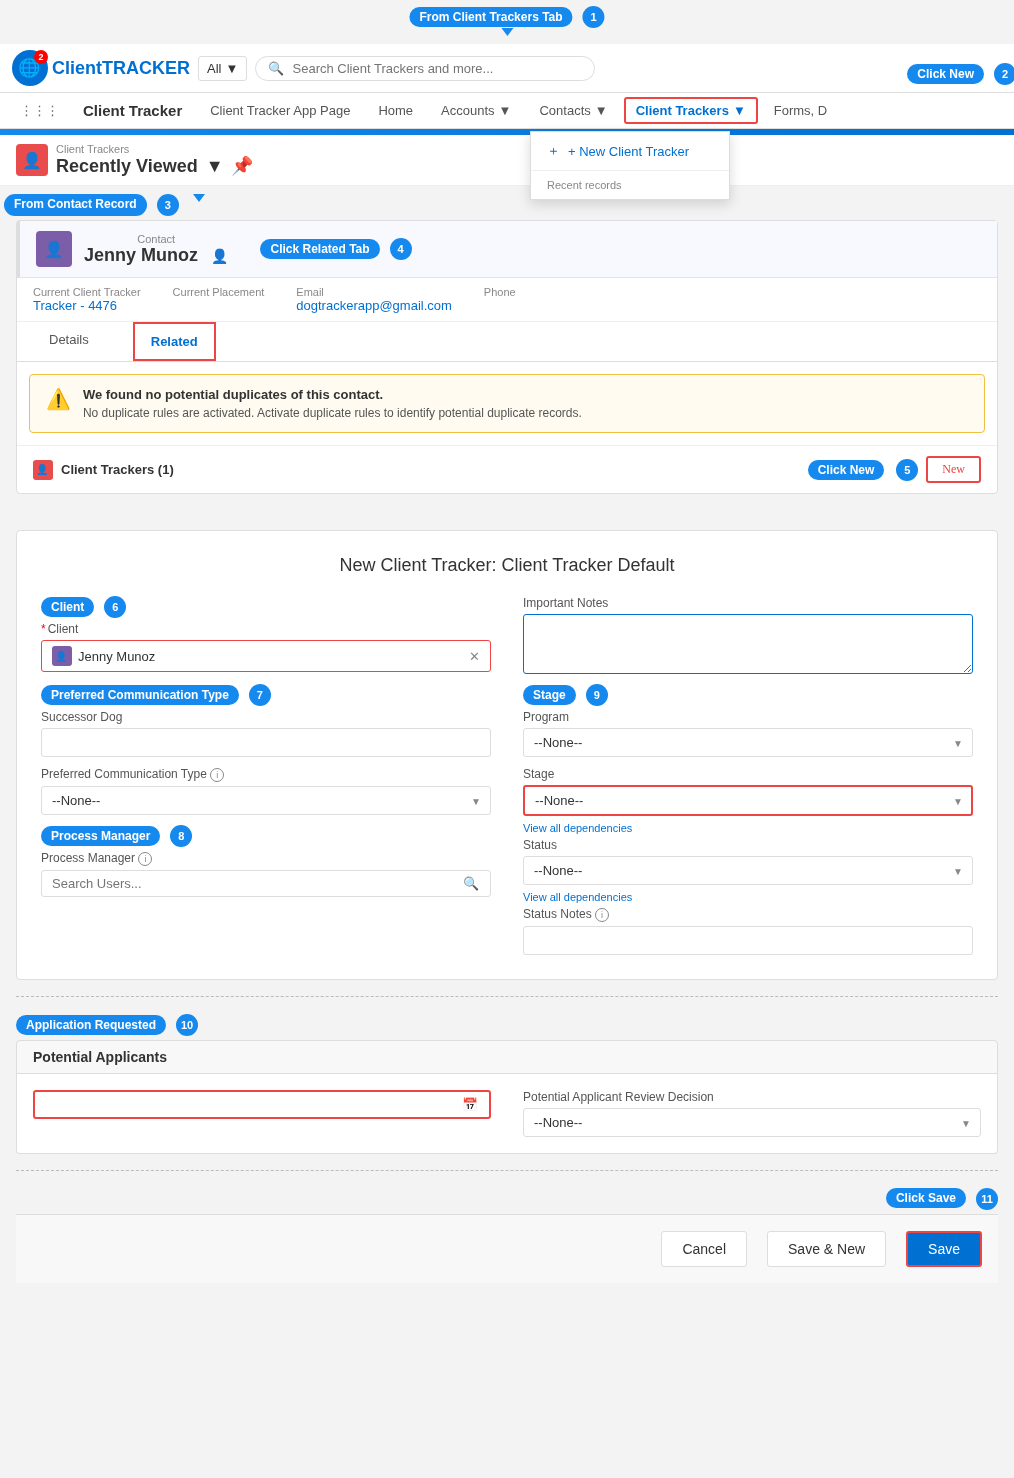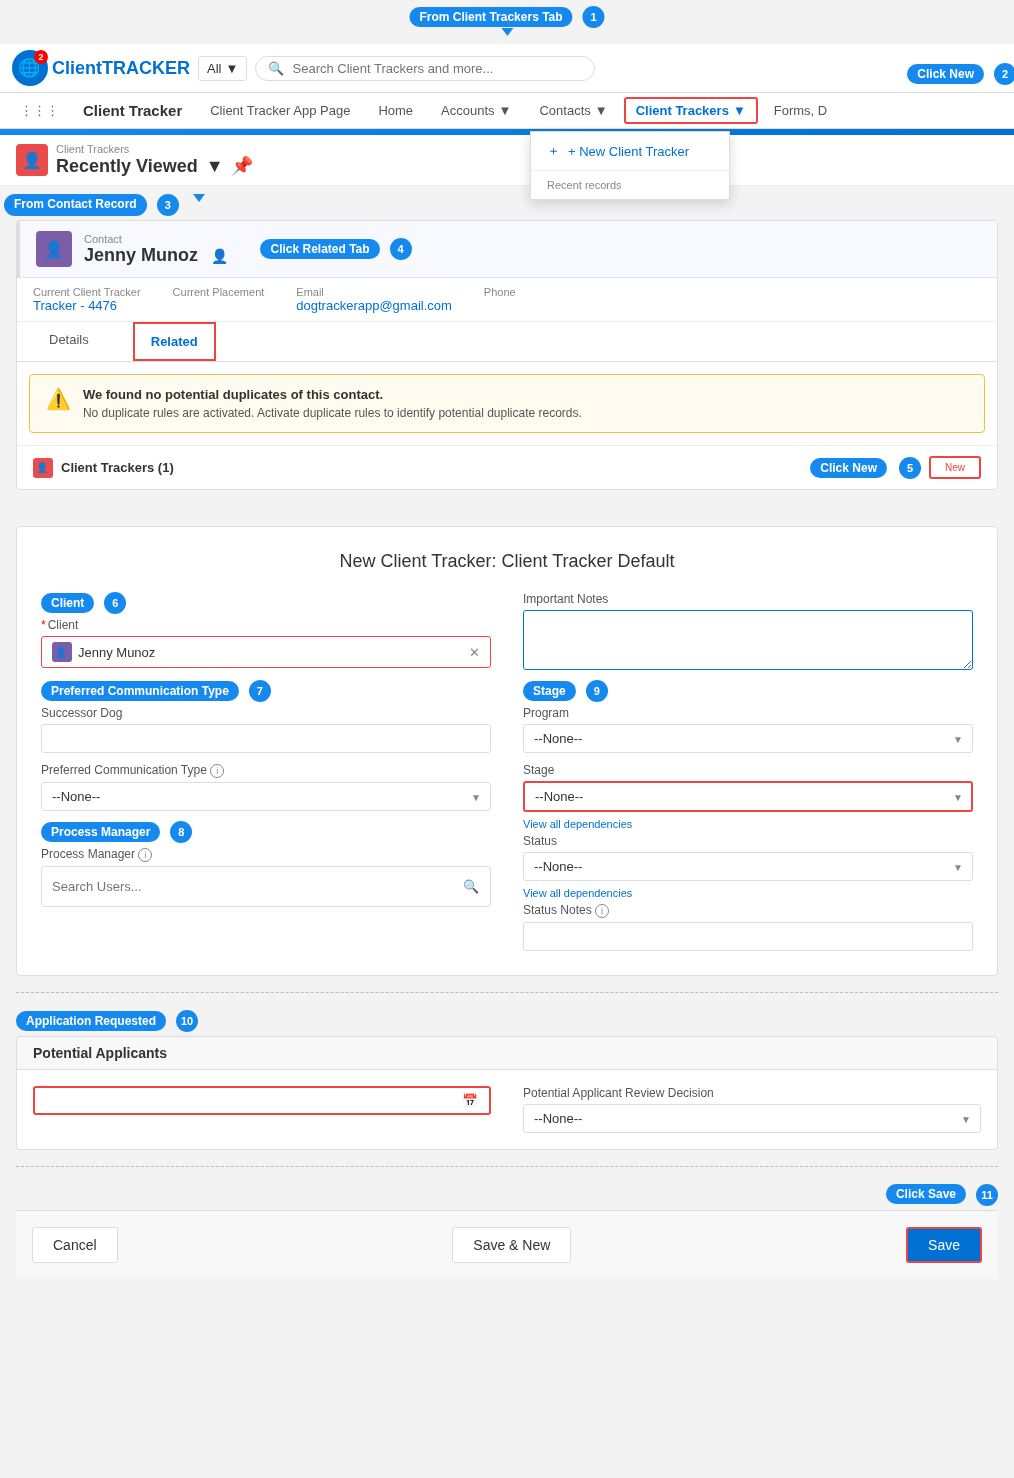"Contact" .contact-label { text-align: none -> center }
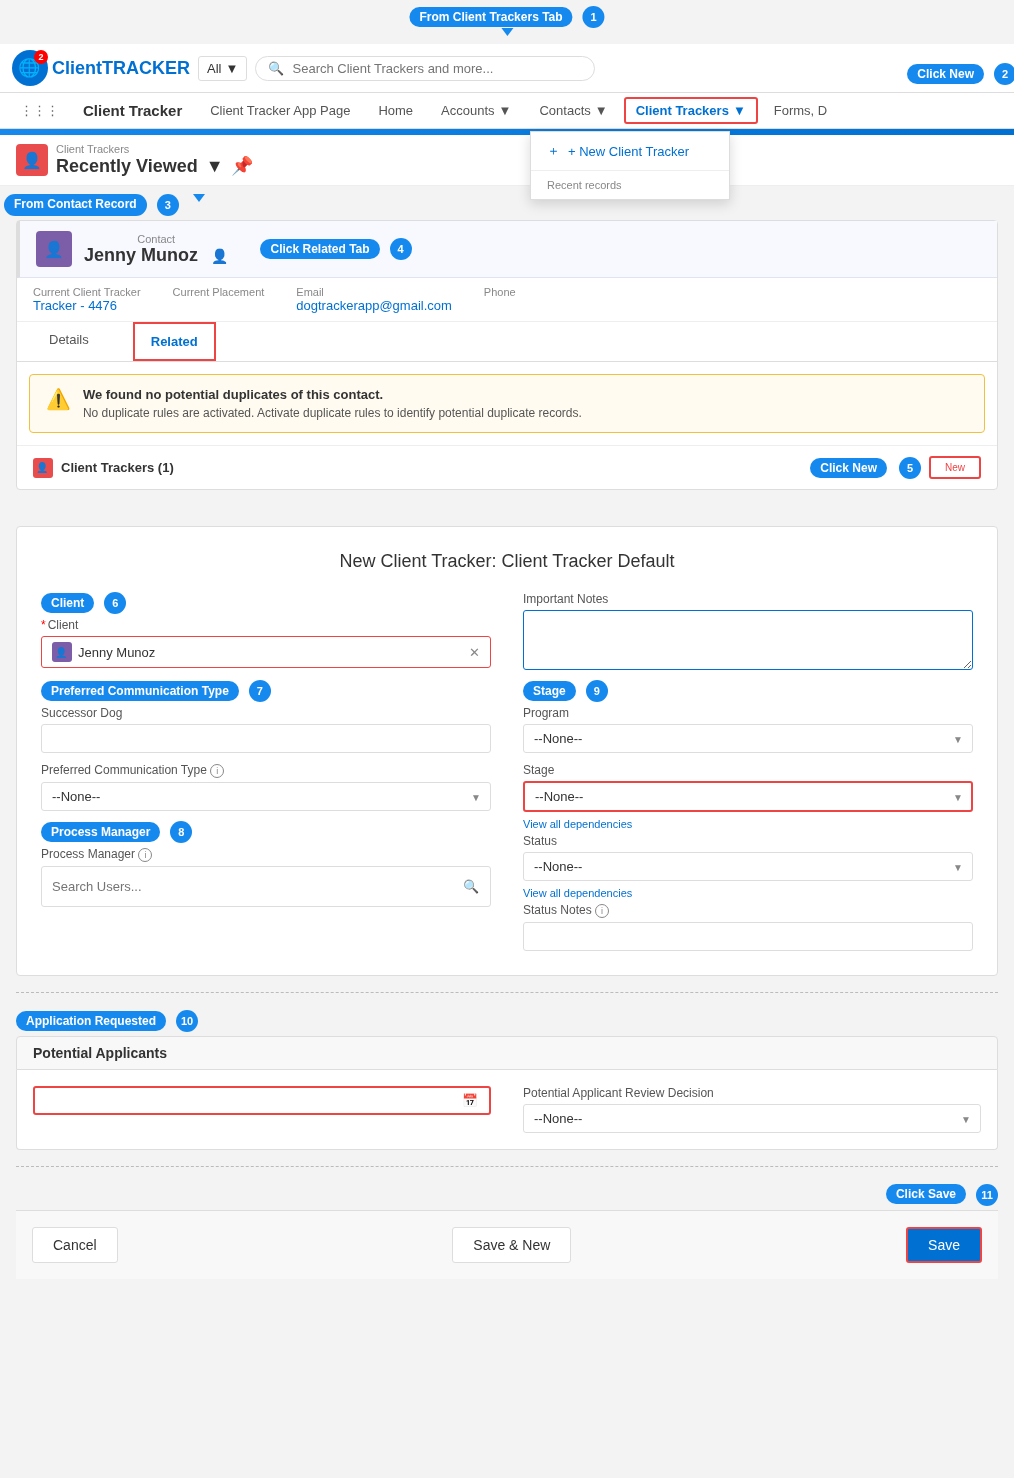"New" .btn-new { font-family: none -> Liberation Serif, serif; font-size: 10px -> 12px }
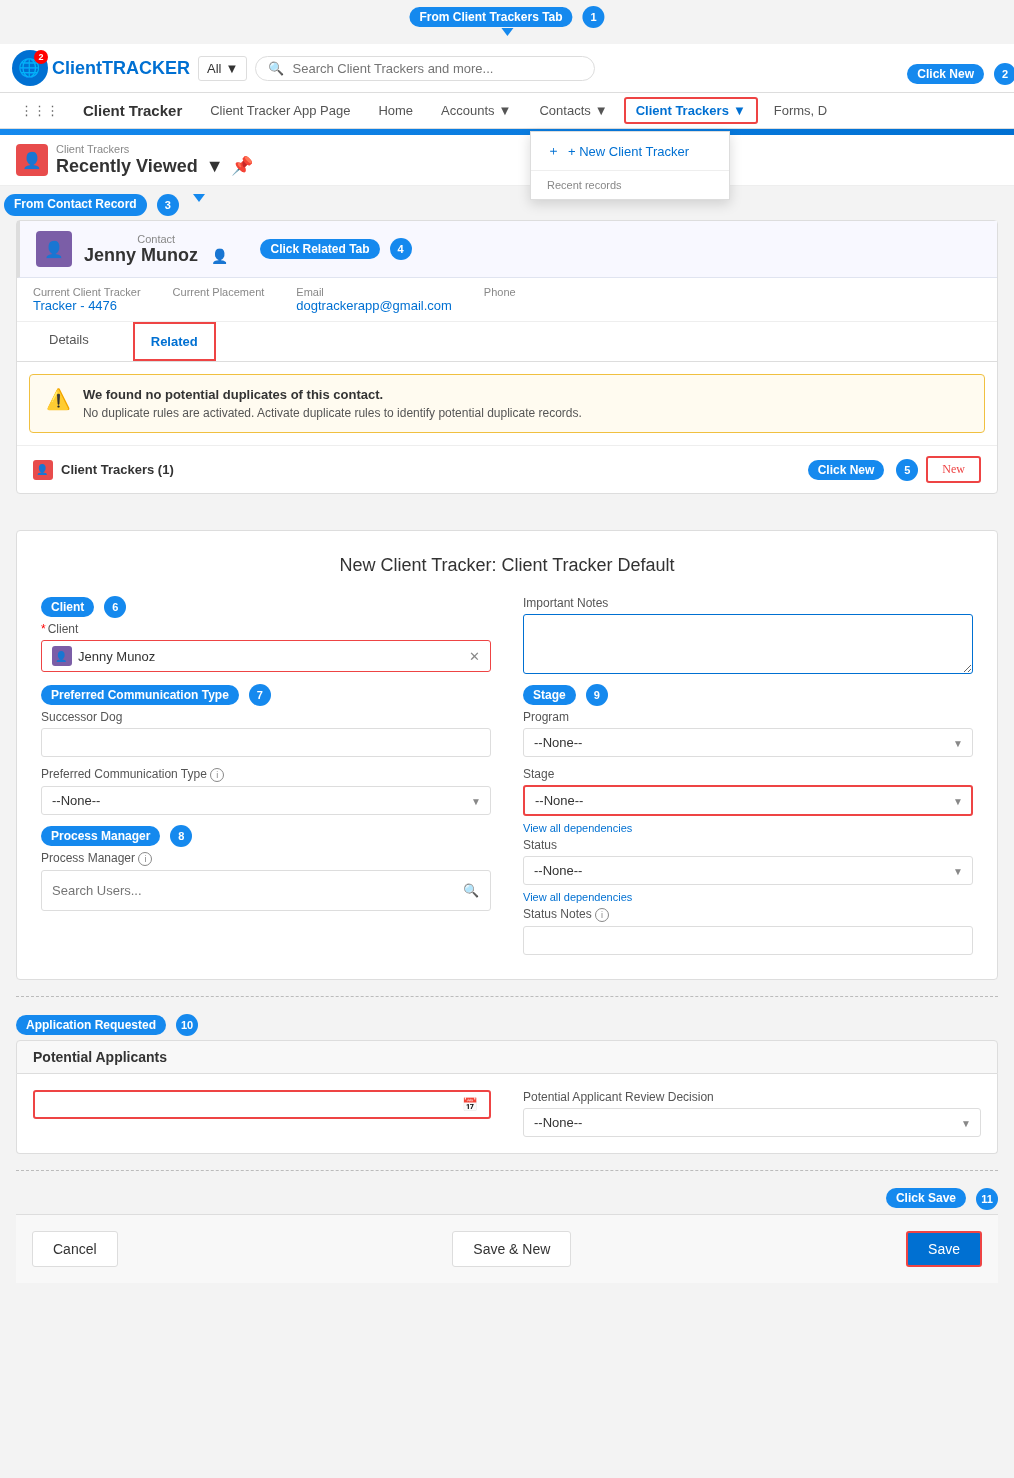"Search Users..." .search-users { padding: 12px 10px -> 5px 10px }
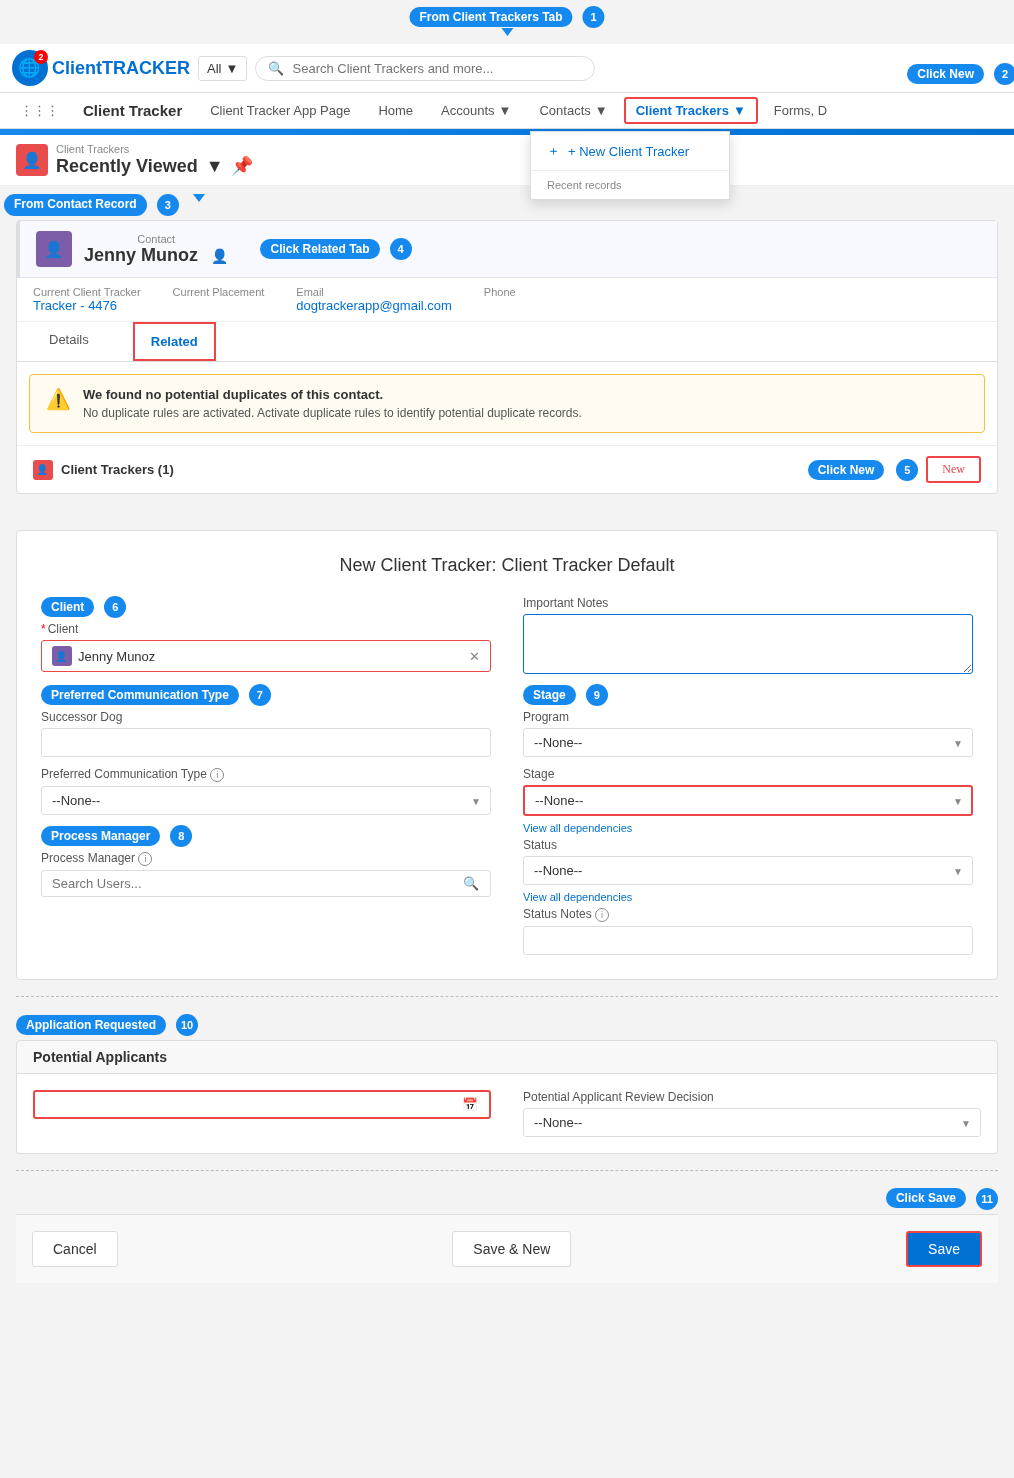"Cancel" .footer-bar { gap: 8px -> 20px; justify-content: space-between -> flex-end }
